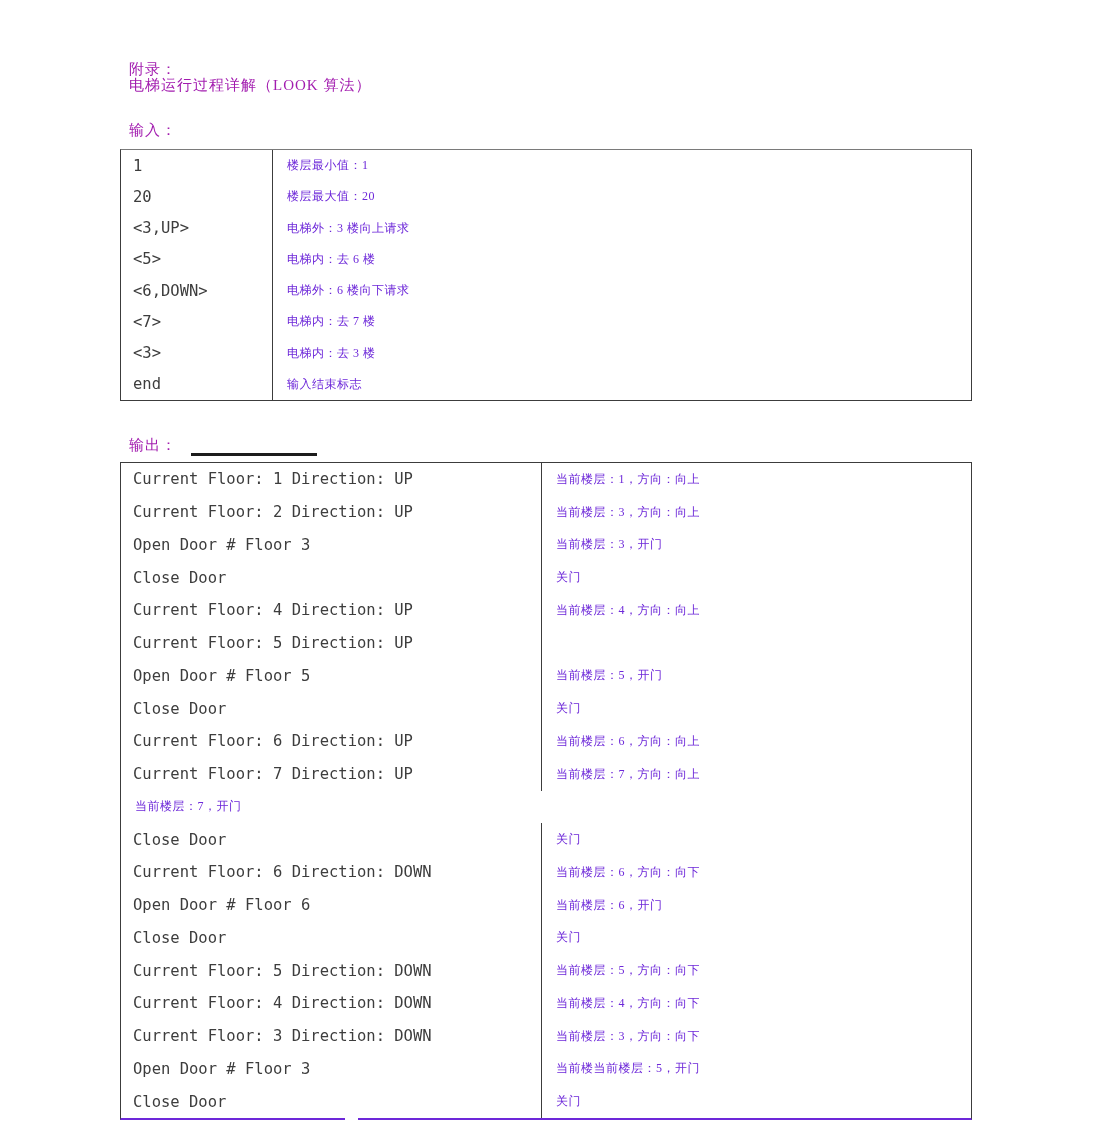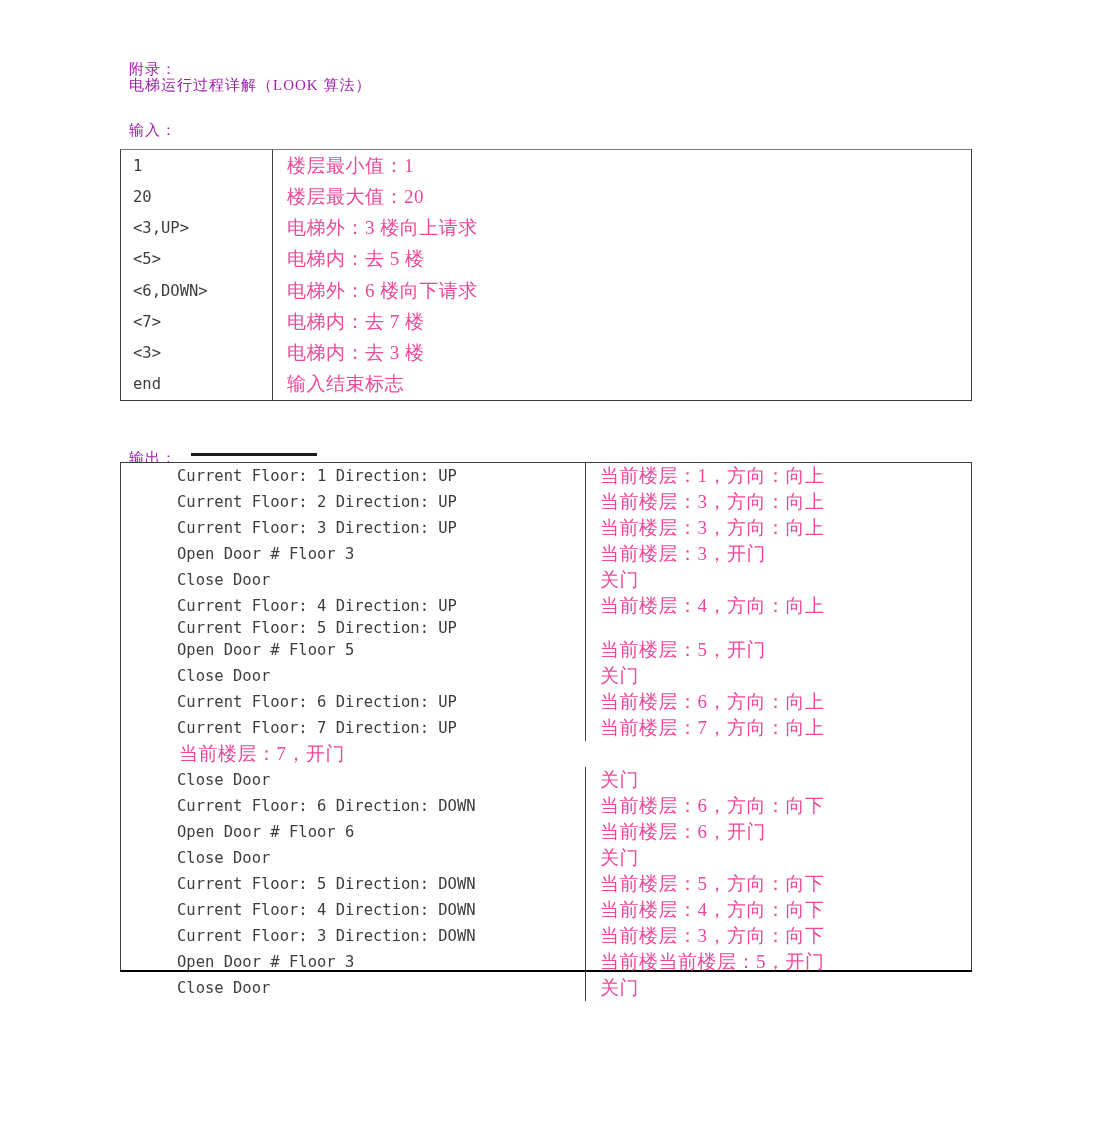"楼层最小值：1" .cell-desc { color: #ec4899 -> #6d28d9; font-size: 19px -> 12px }
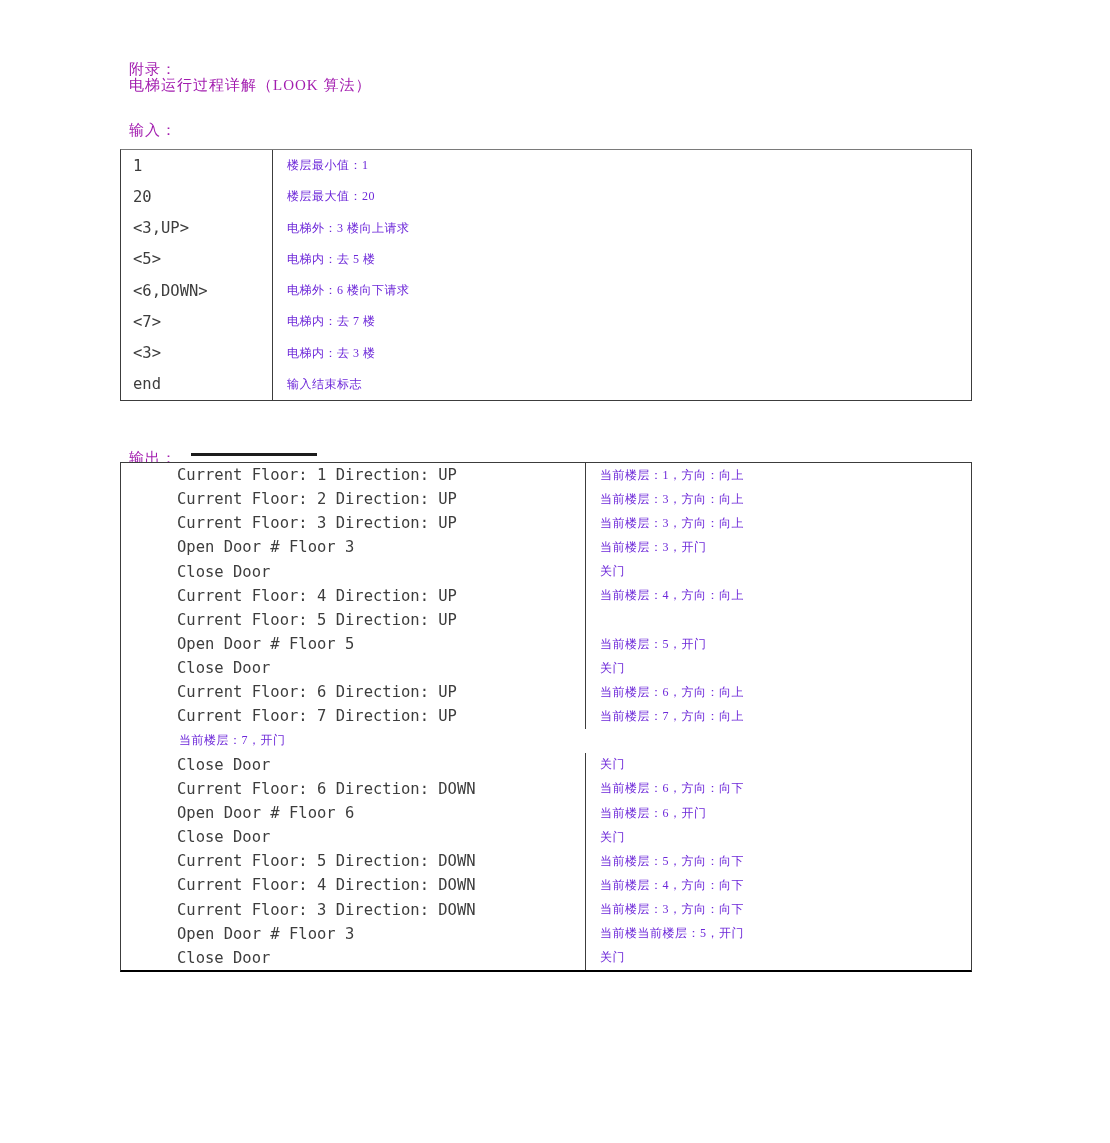"电梯内：去 5 楼" div.cell { text: 5 -> 6 }
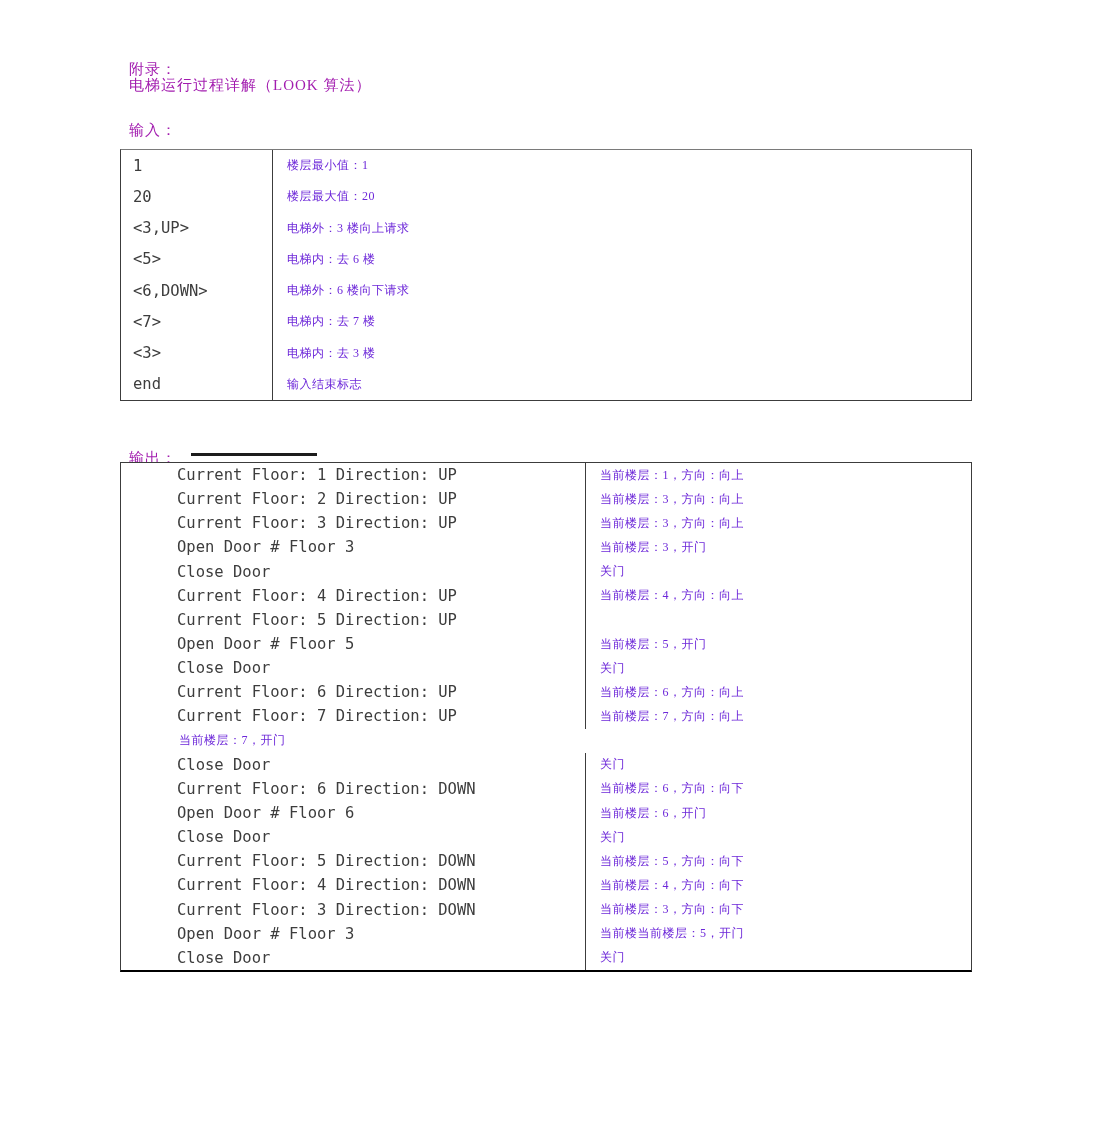"输出：" .h-output { margin-top: 13px -> none }
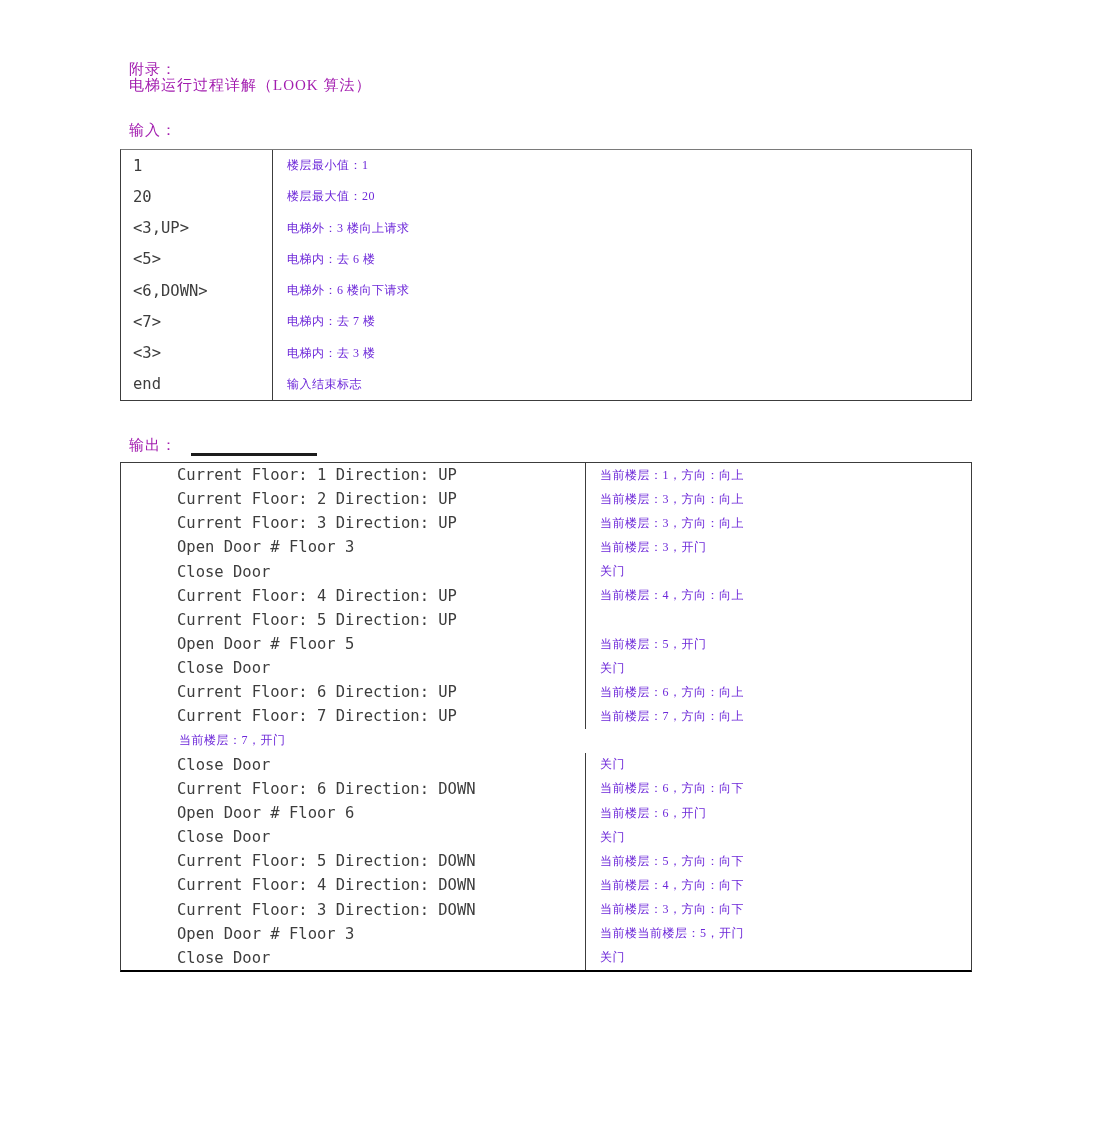"Current Floor: 1 Direction: UP" .tbl-output { border-bottom: 2px solid #000000 -> 2px solid #6d28d9; height: 510px -> 658px; padding-left: 44px -> none }
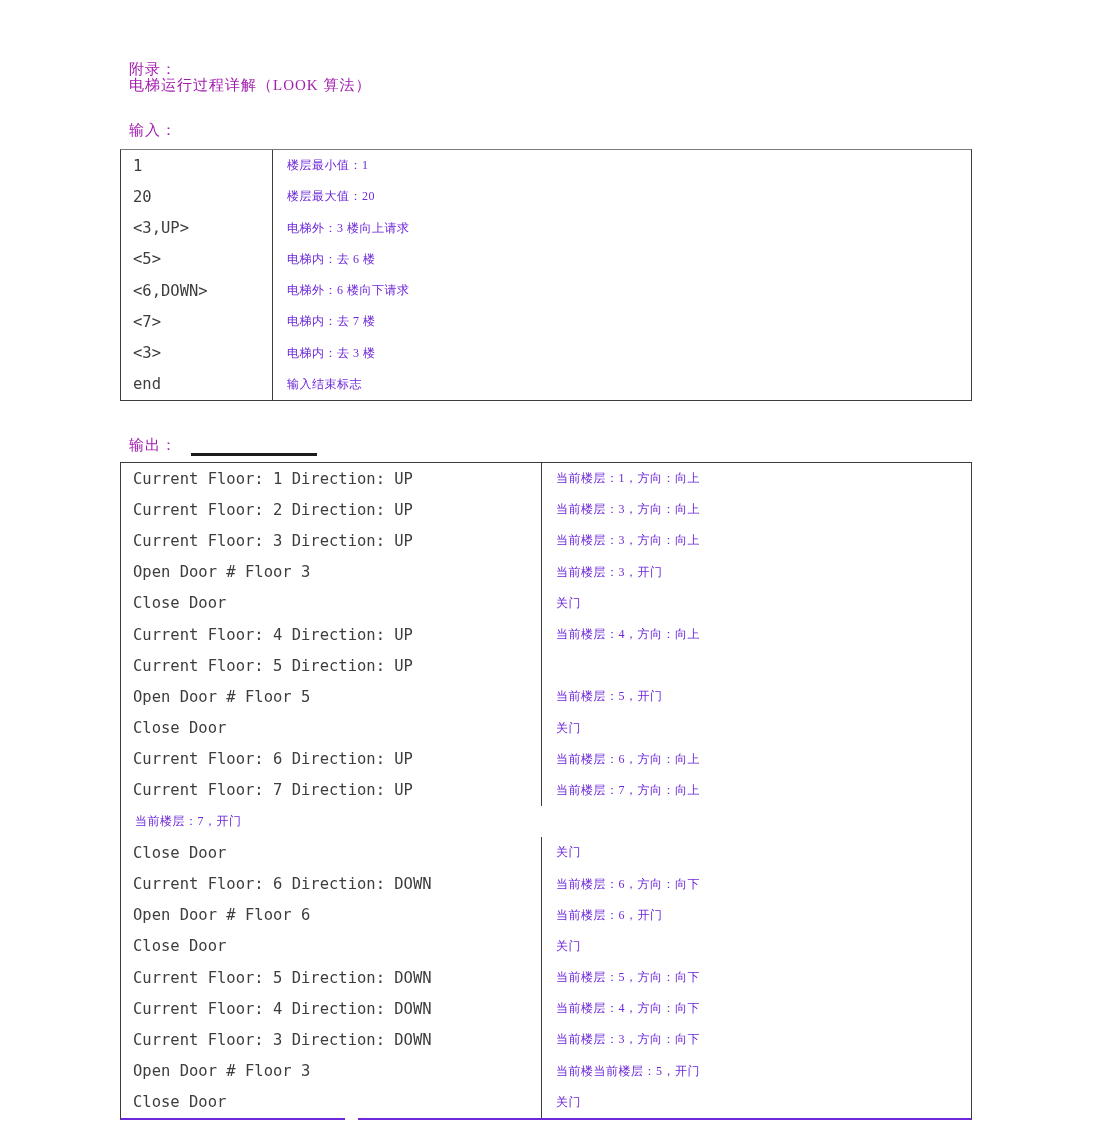"Current Floor: 3 Direction: UP" div.trow { html: <div> <div>Current Floor: 3 Direction: UP</div> <div>当前楼层：3，方向：向上</div> </div> -> none }
